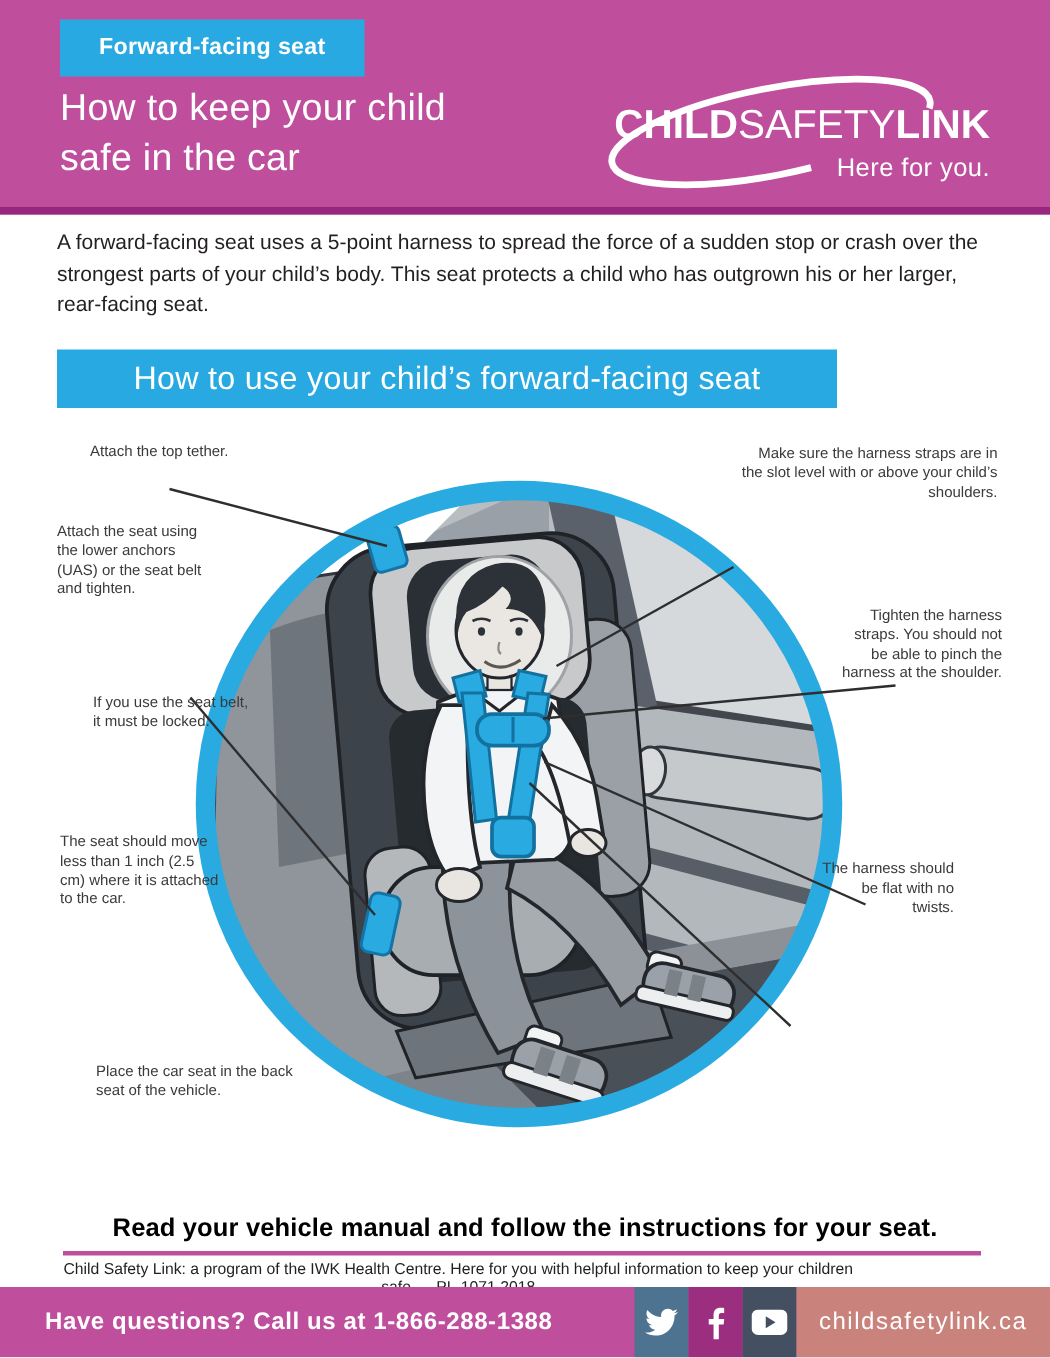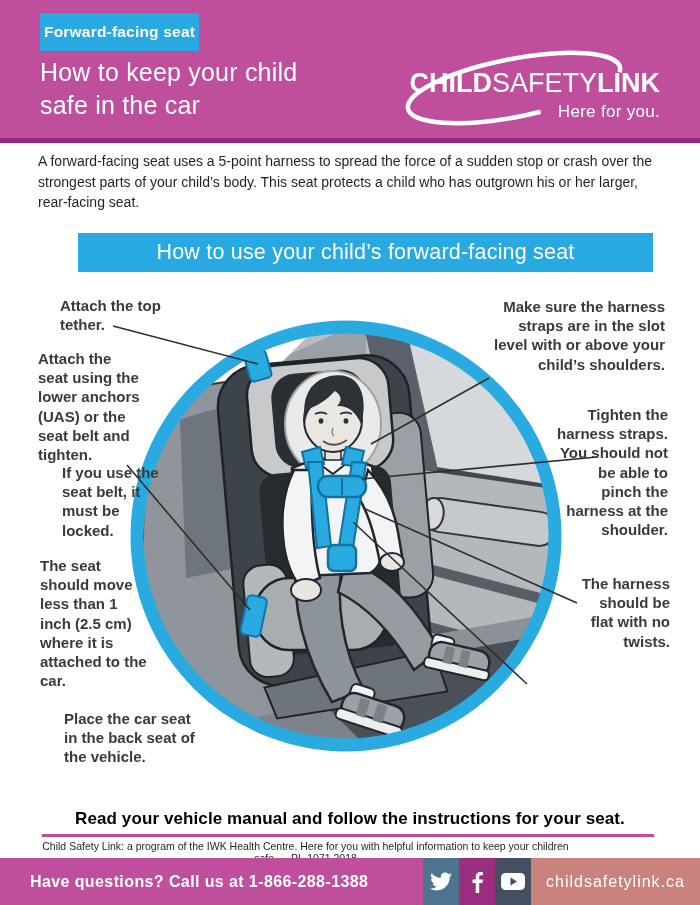"Forward-facing seat" .badge { padding: 0 4px -> 0 26px }
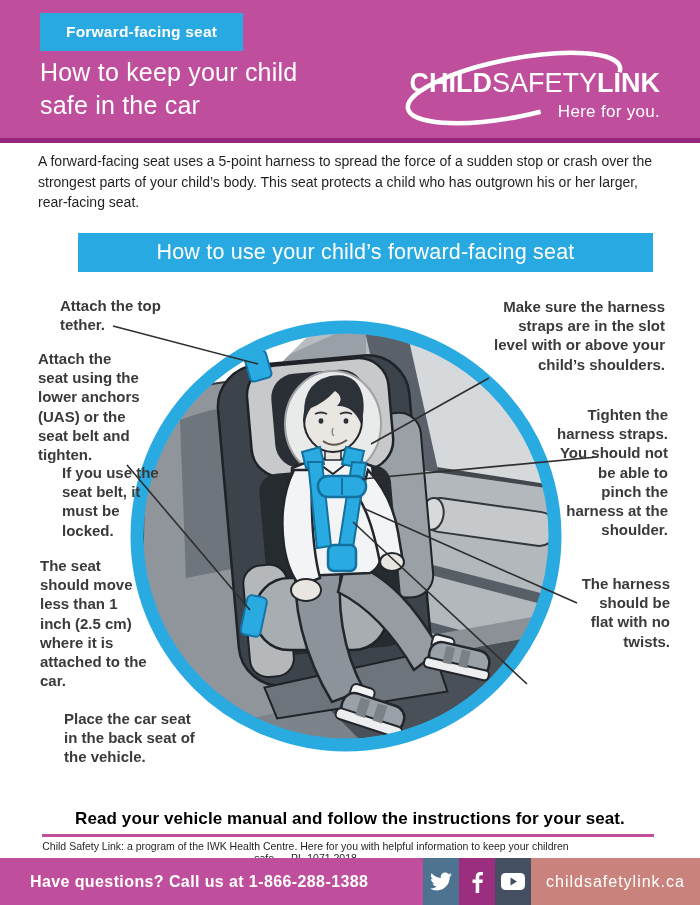"How to use your child’s" .banner { margin-left: 40px -> none; width: 575px -> 520px }
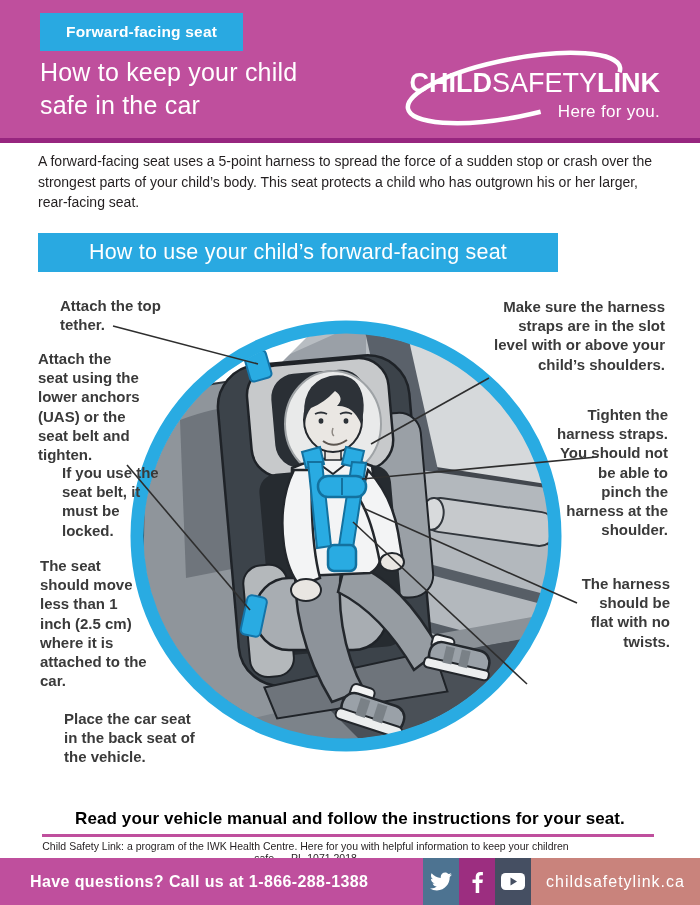"Attach the top tether." .callout { font-size: 15px -> 10px; font-weight: 700 -> 400 }
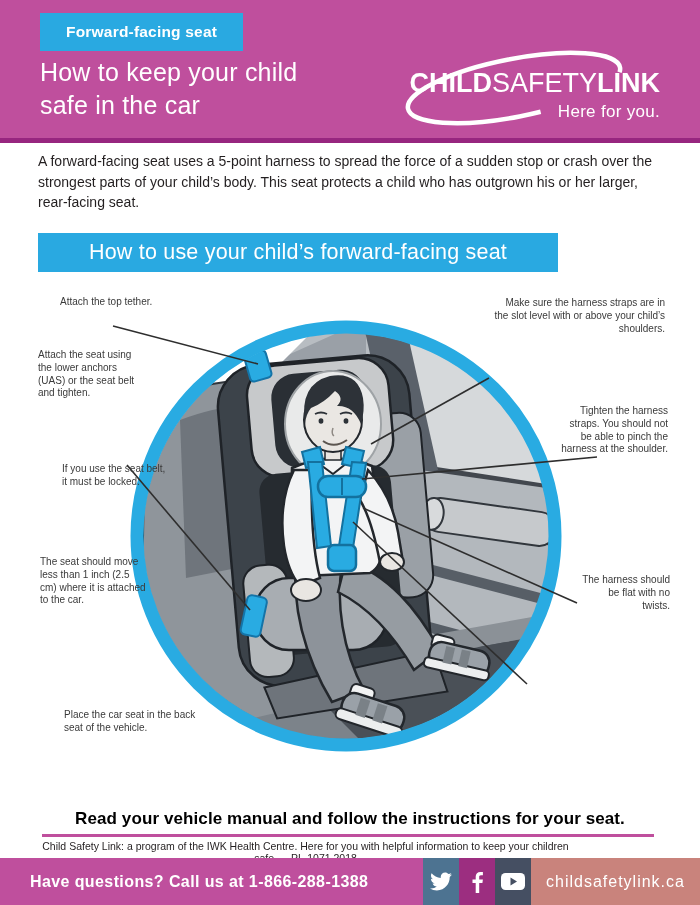"The harness should be flat" .c-r3 { right: 30px -> 64px }
